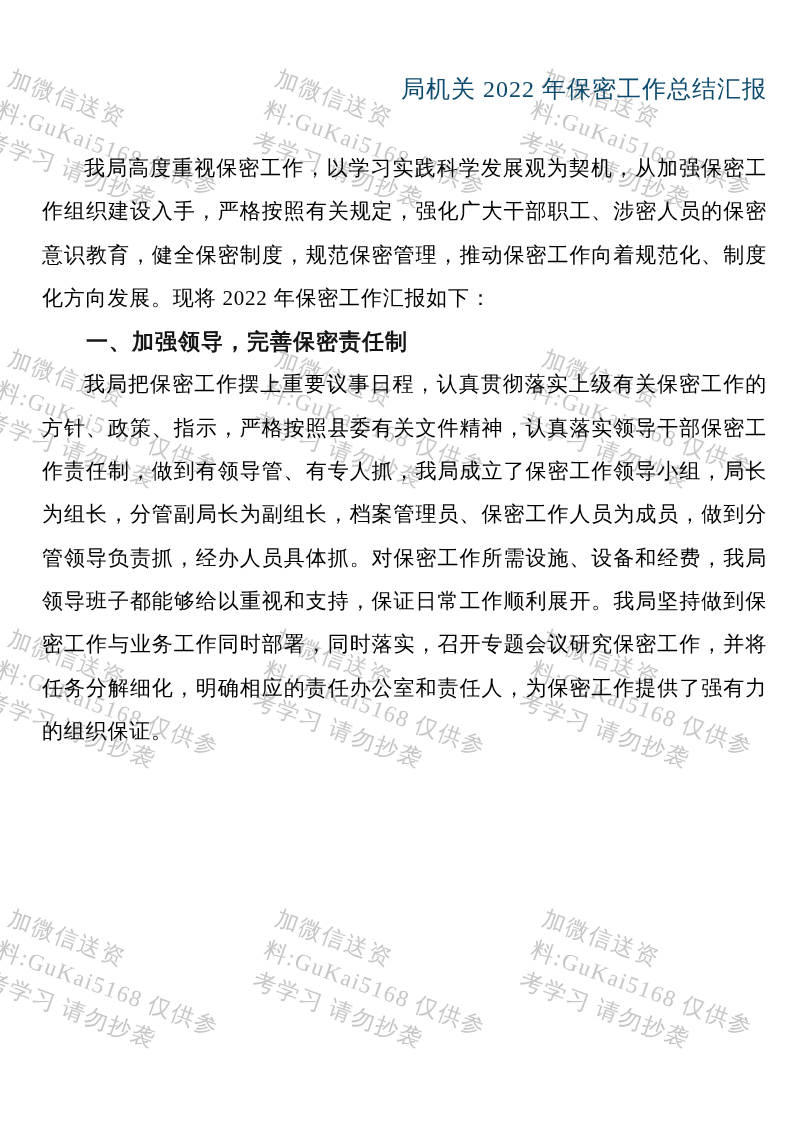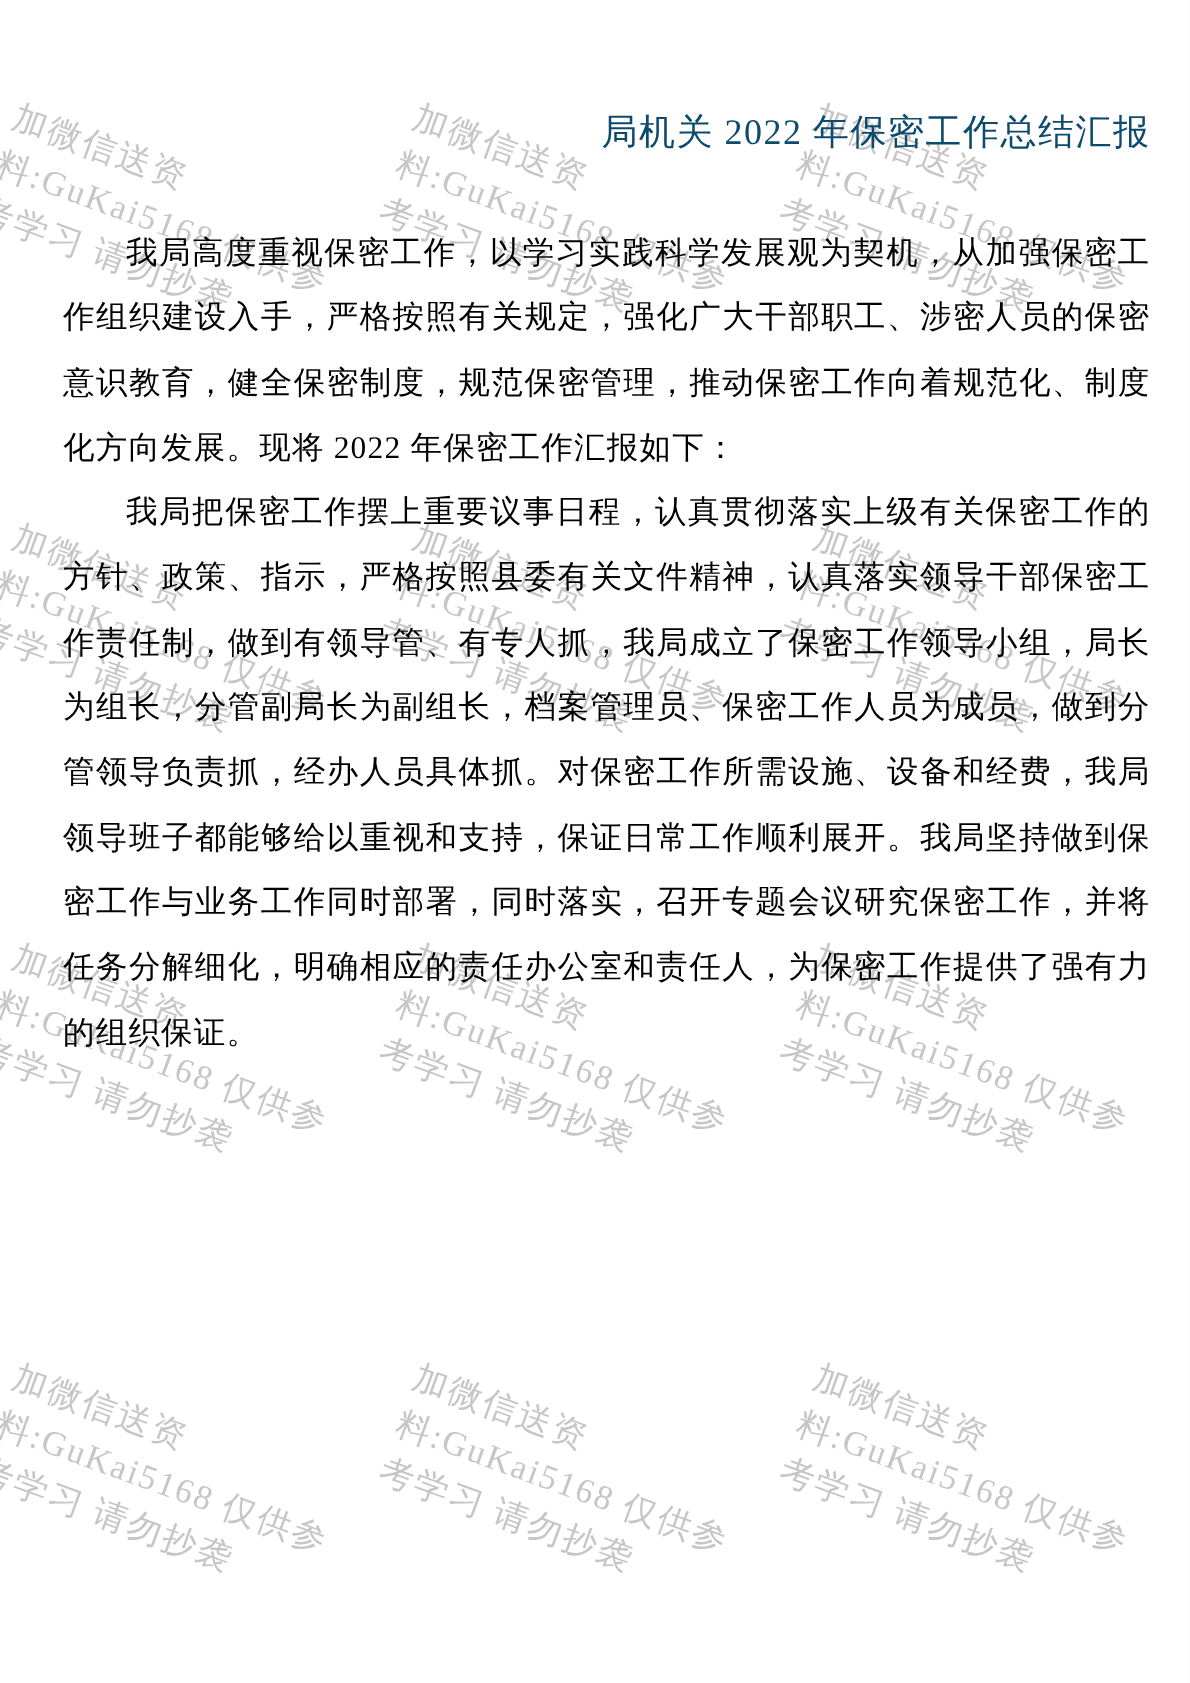"一、加强领导，完善保密责任制" h2.sec-heading { html: none -> <h2>一、加强领导，完善保密责任制</h2> }
